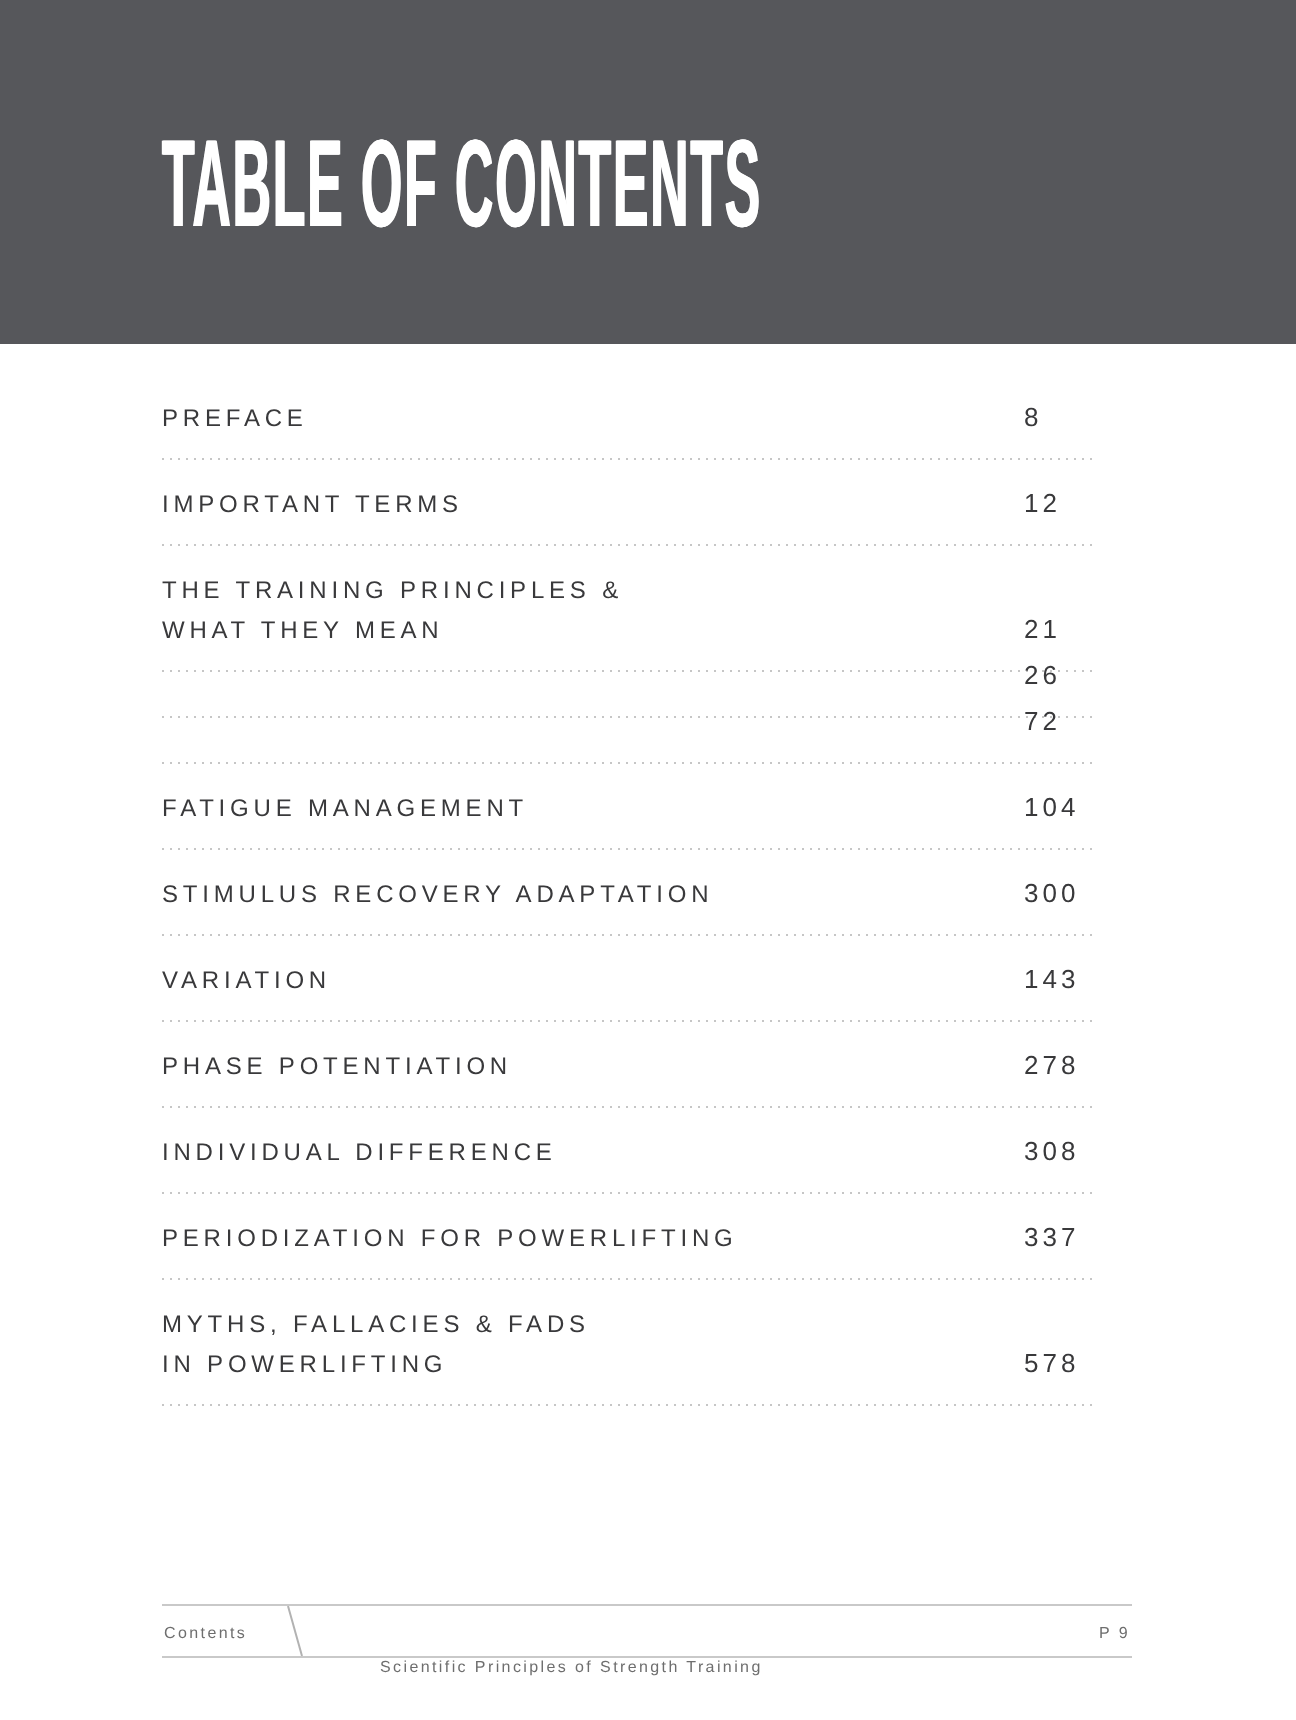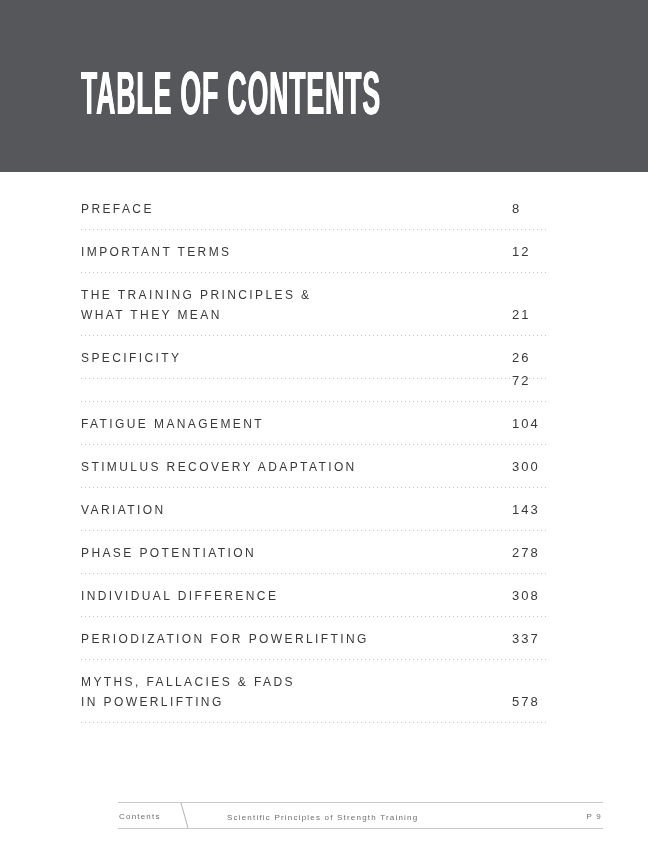"SPECIFICITY" span.toc-label { html: <span>SPECIFICITY</span> -> none }
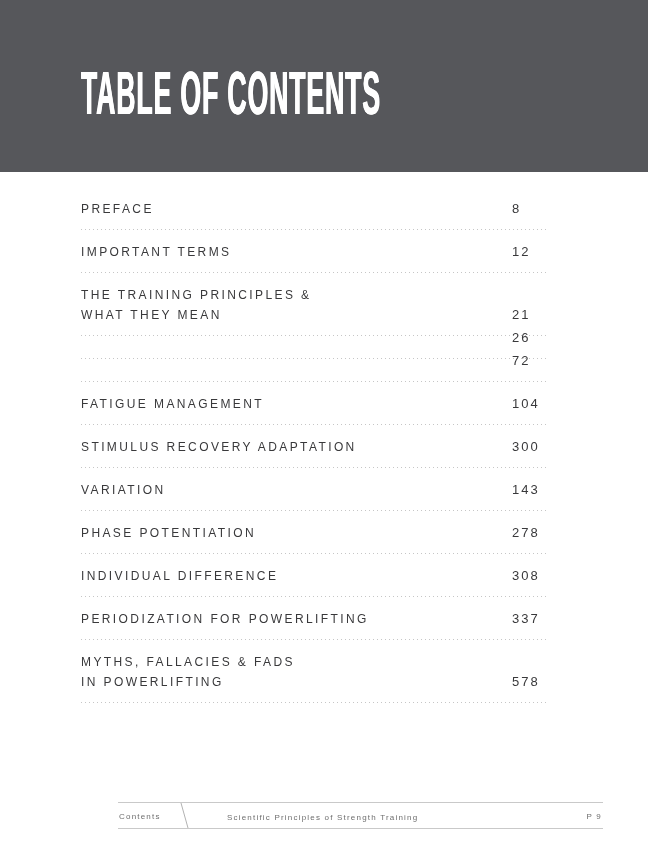"Contents" .footer { margin-left: 37px -> none }
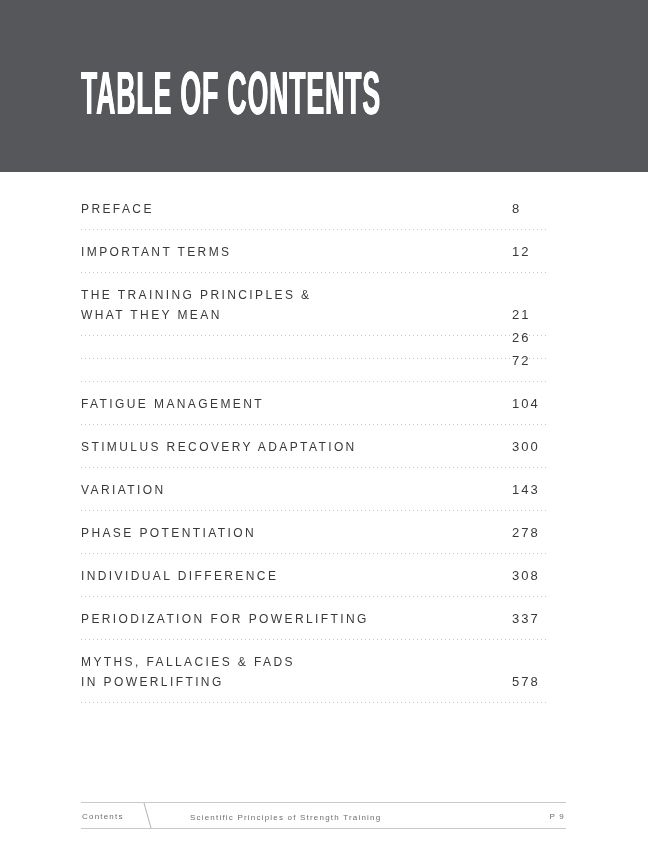"Scientific Principles of Strength" .footer-book { top: 10px -> 26px }
